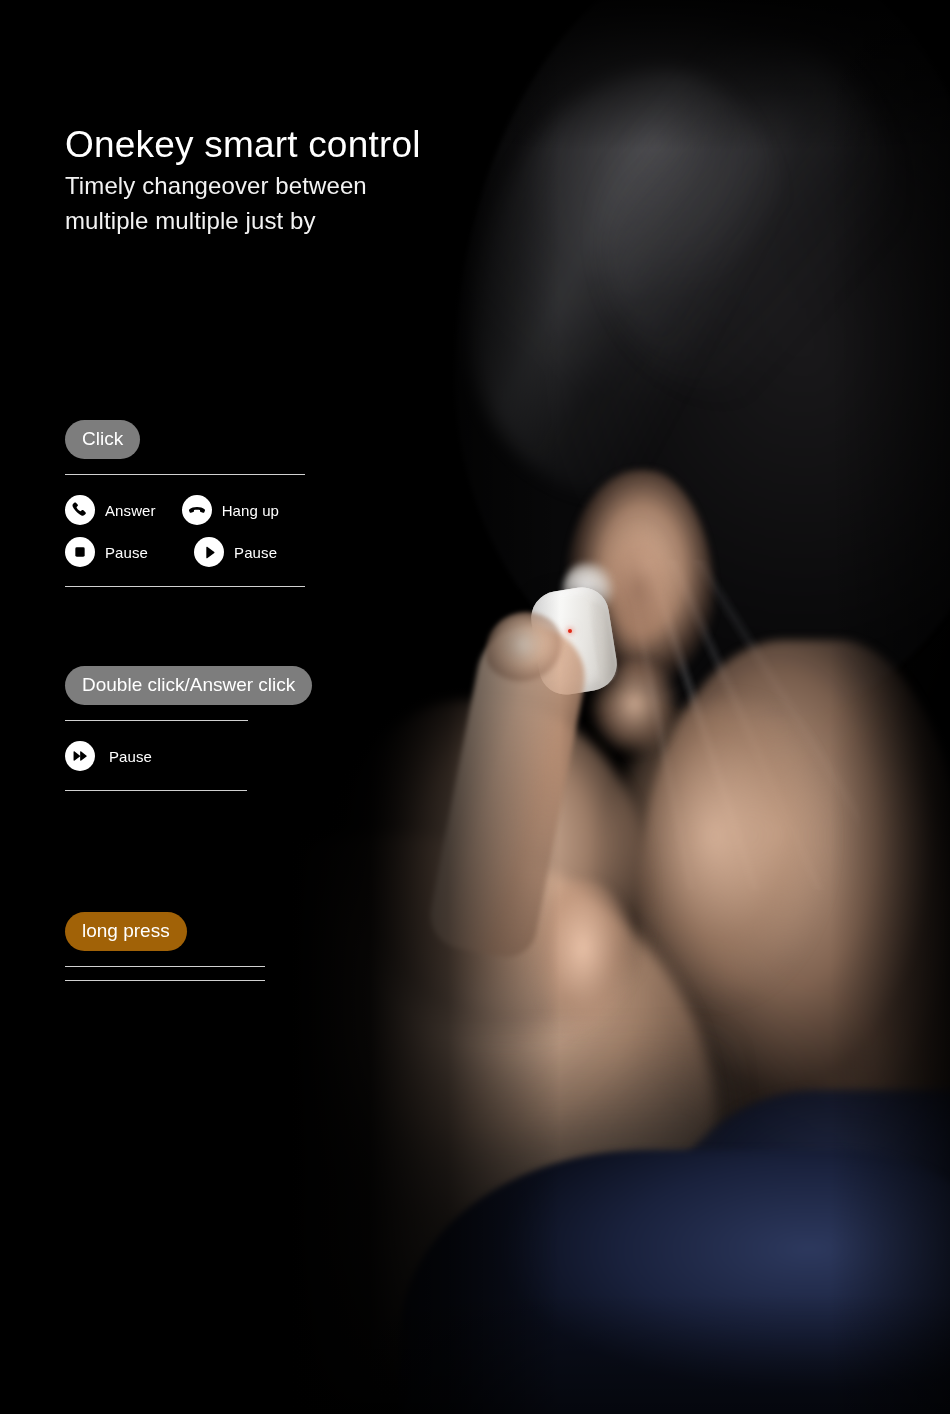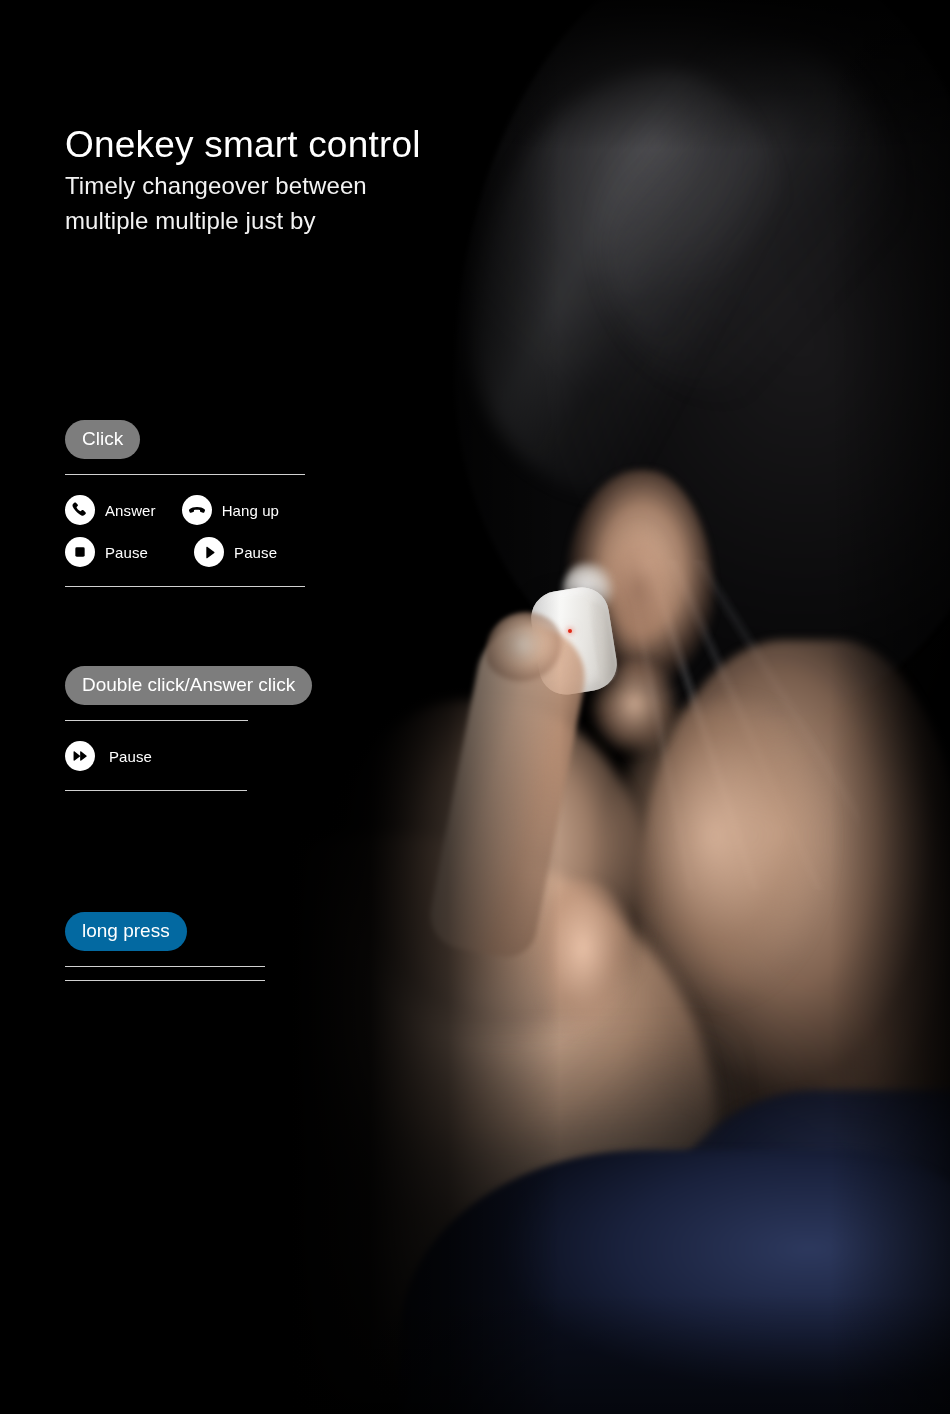"long press" .badge-dark { background: #0369a1 -> #a16207 }
